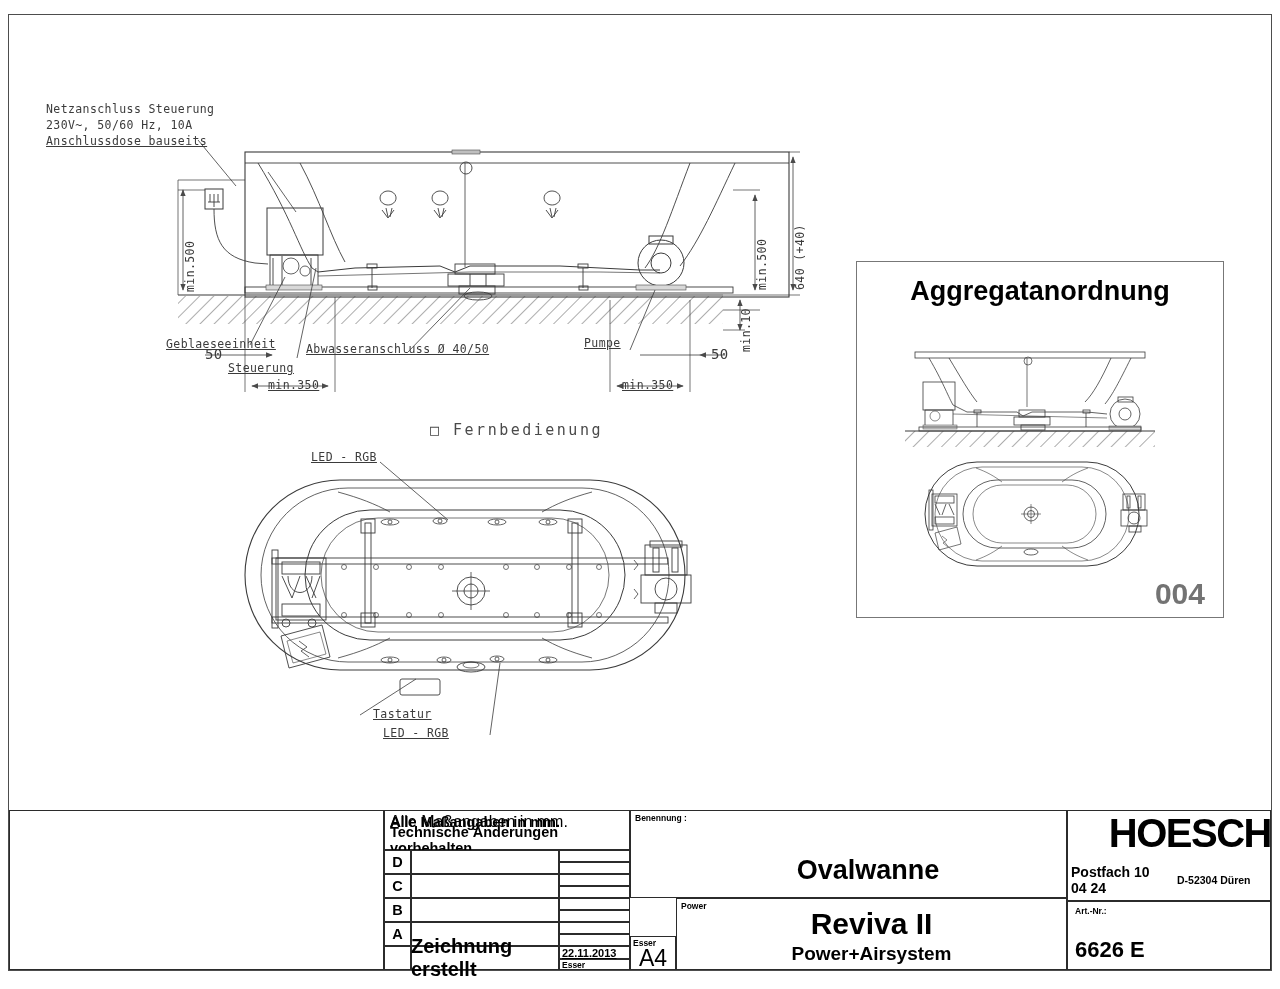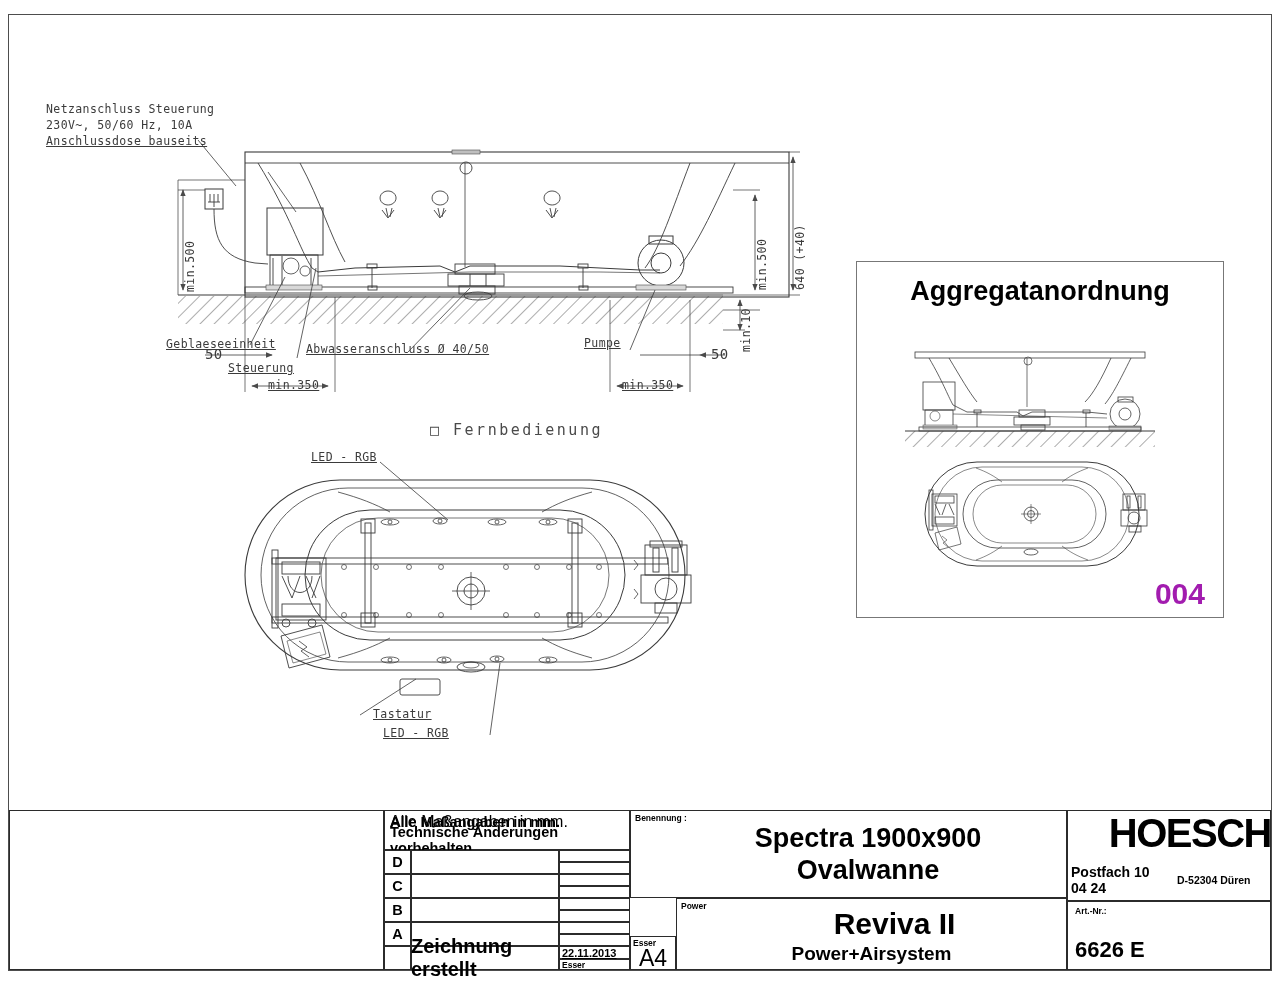"004" #aggnum { color: #a21caf -> #737373 }
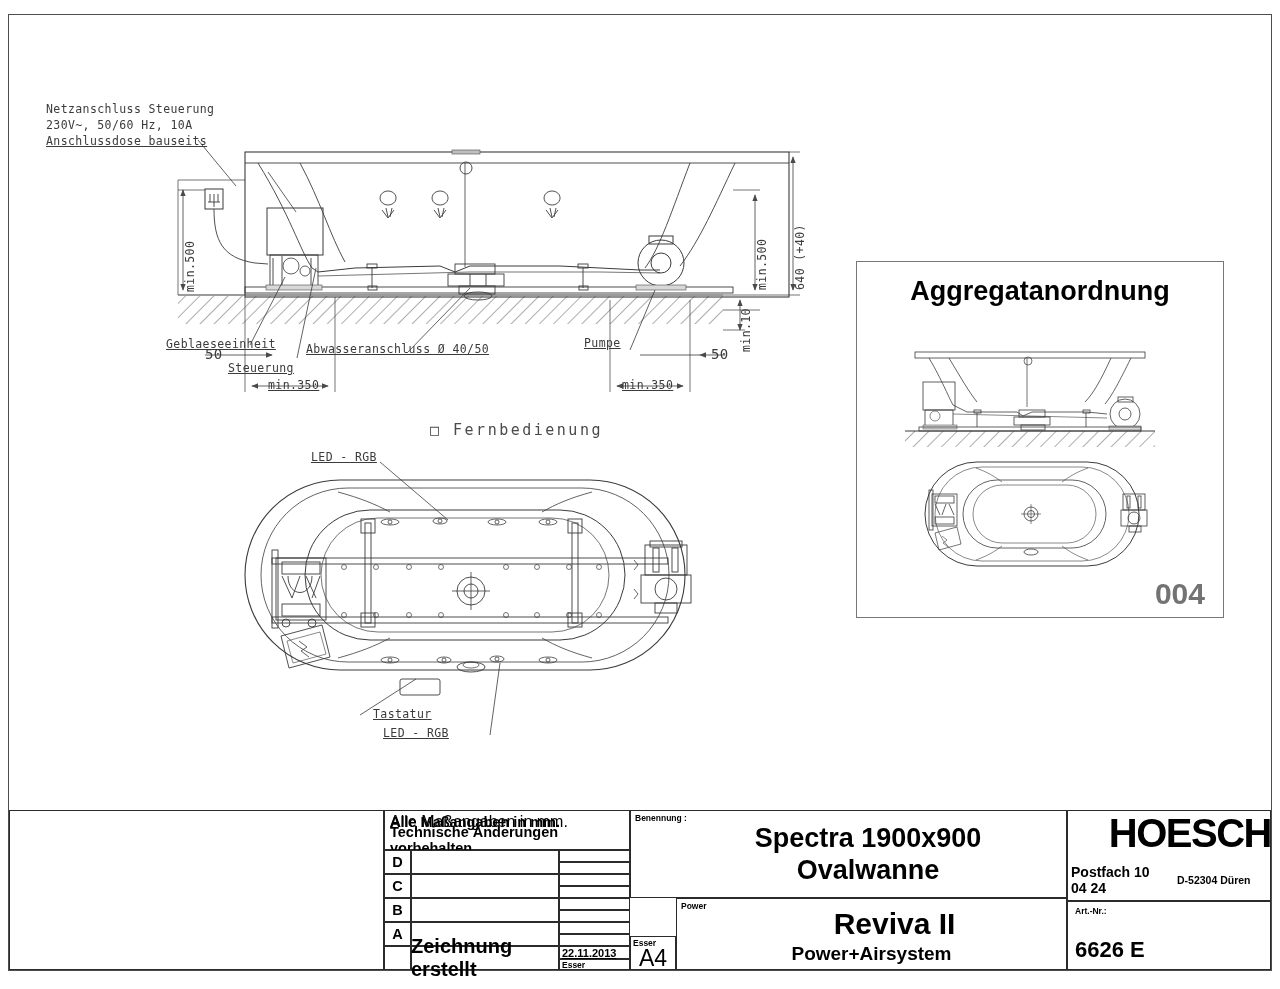"Spectra 1900x900" div.txt { html: <div>Spectra 1900x900</div> -> none }
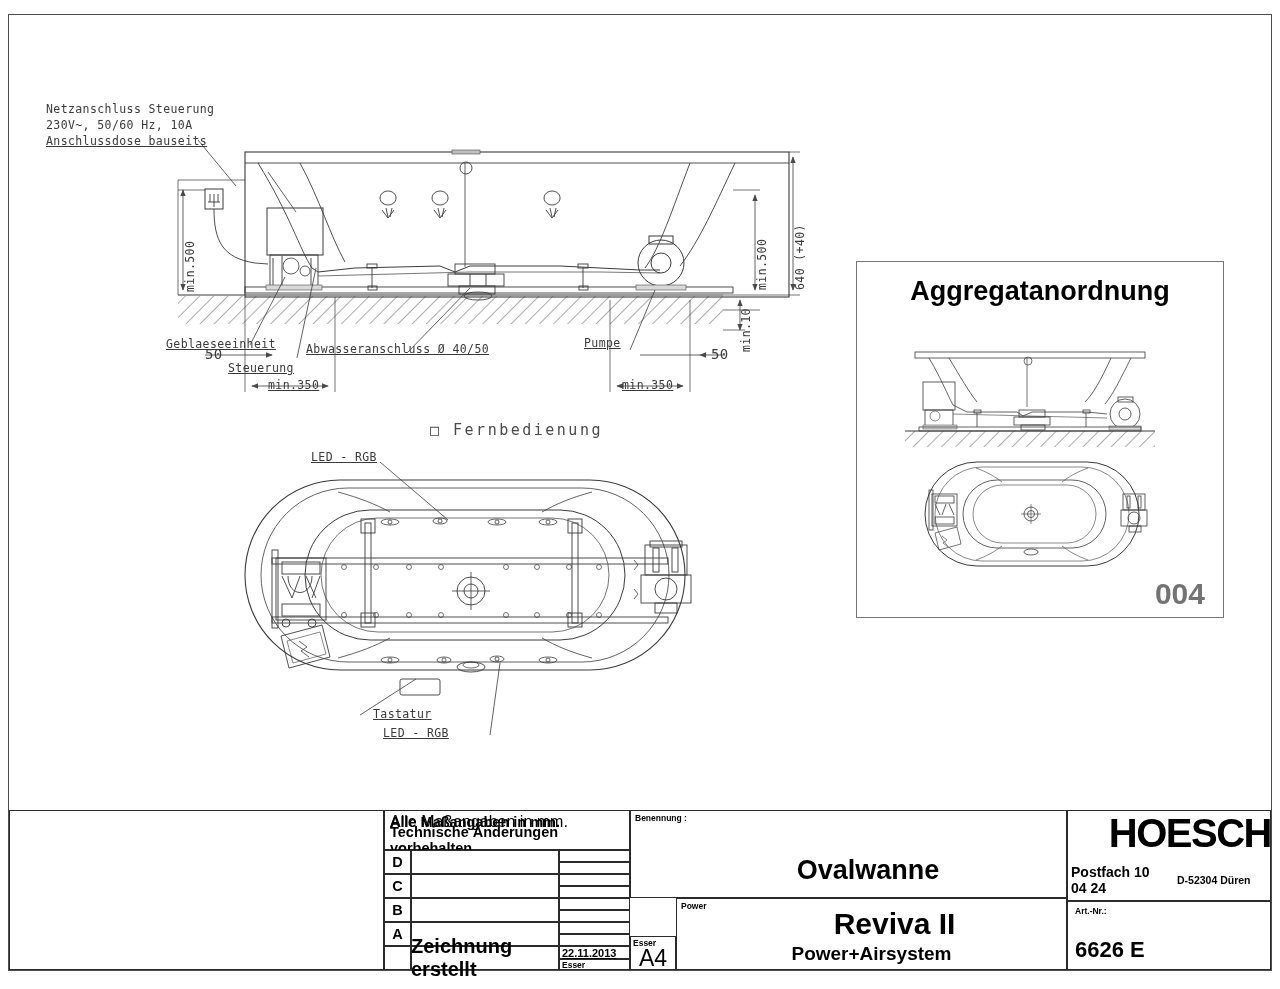"Reviva II" div.txt { margin-left: 23px -> none }
